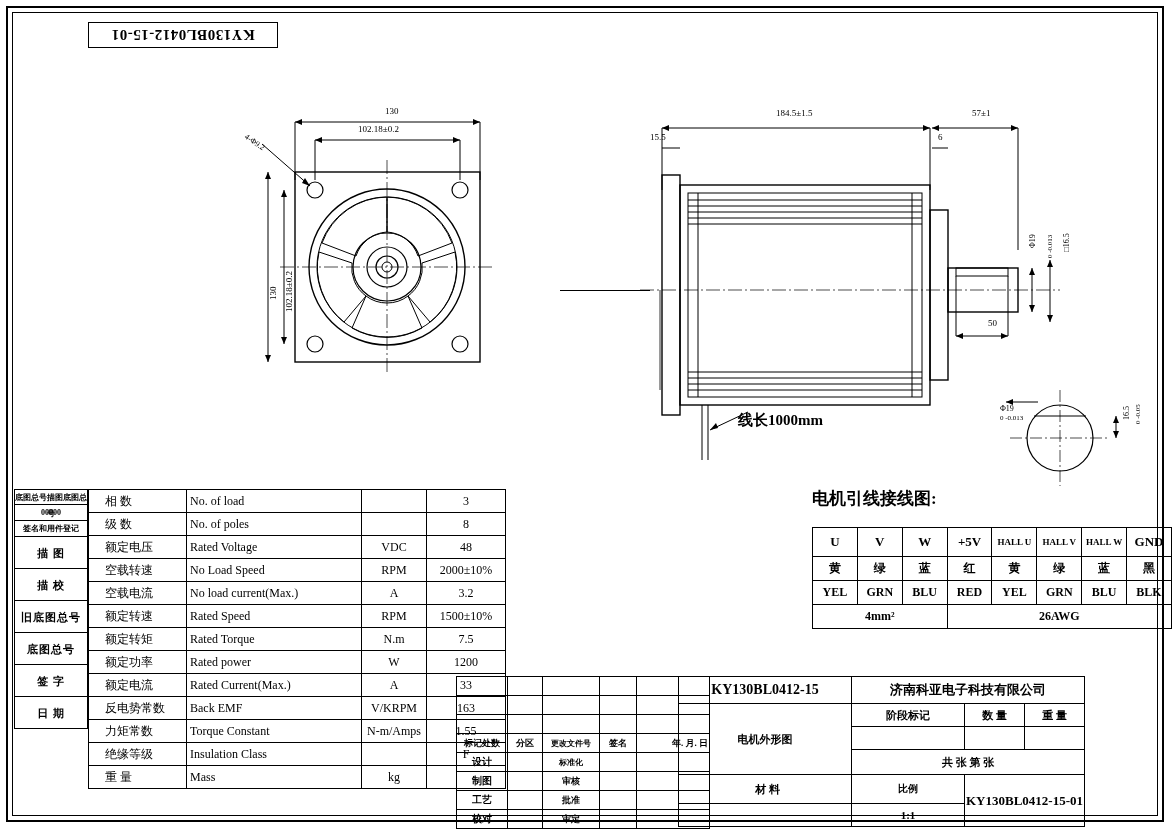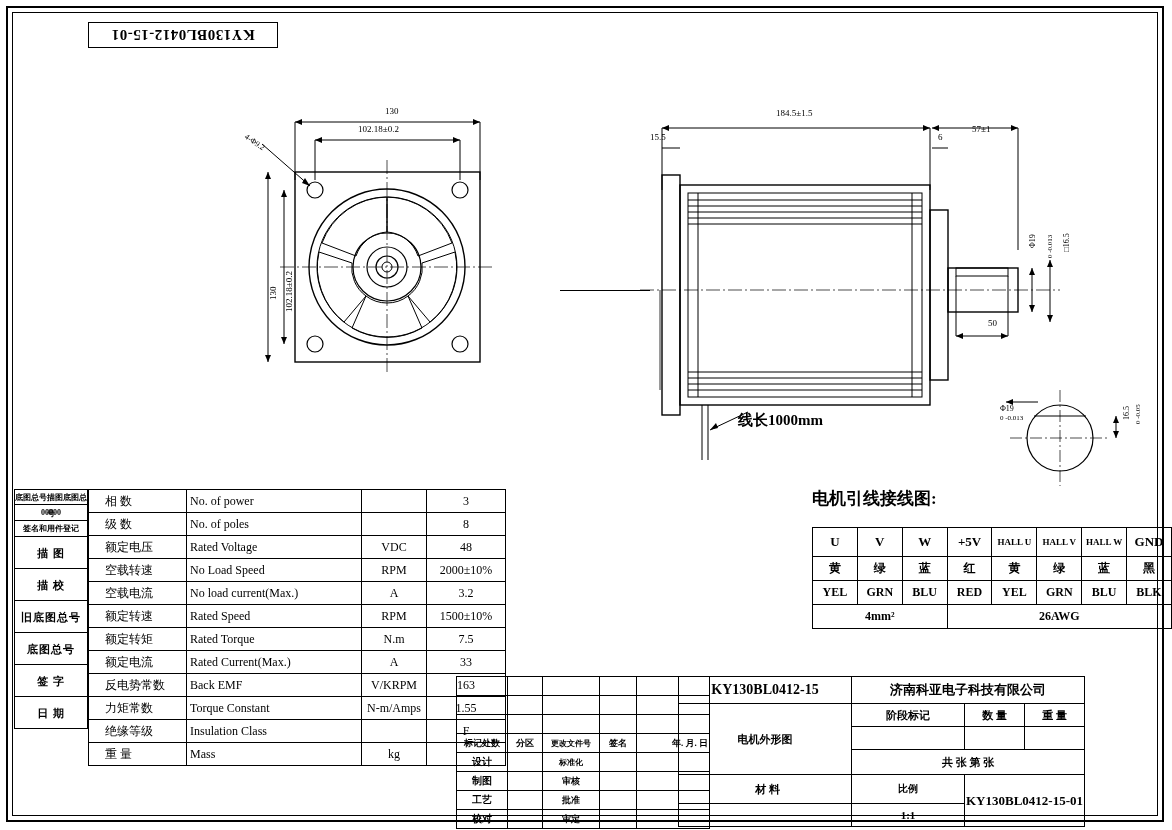"57±1" div.lbl { top: 124px -> 108px }
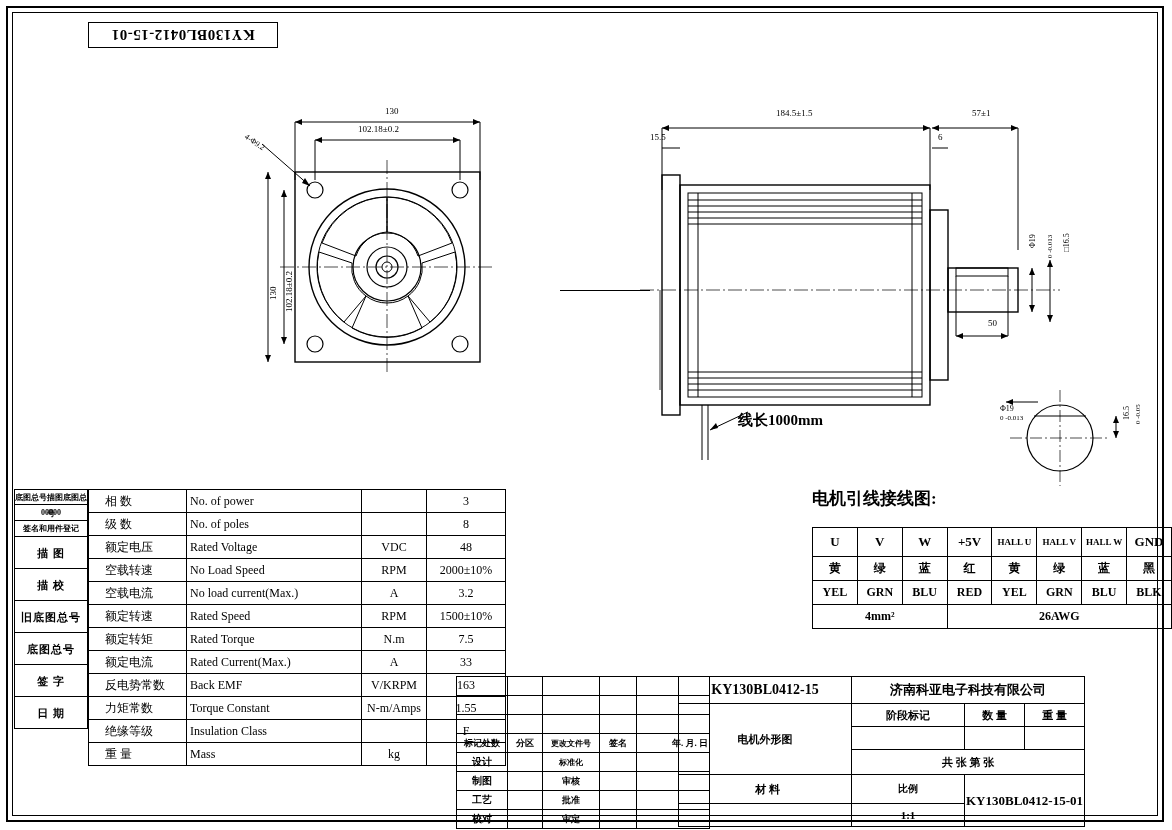"No. of power" td.c2 { text: power -> load }
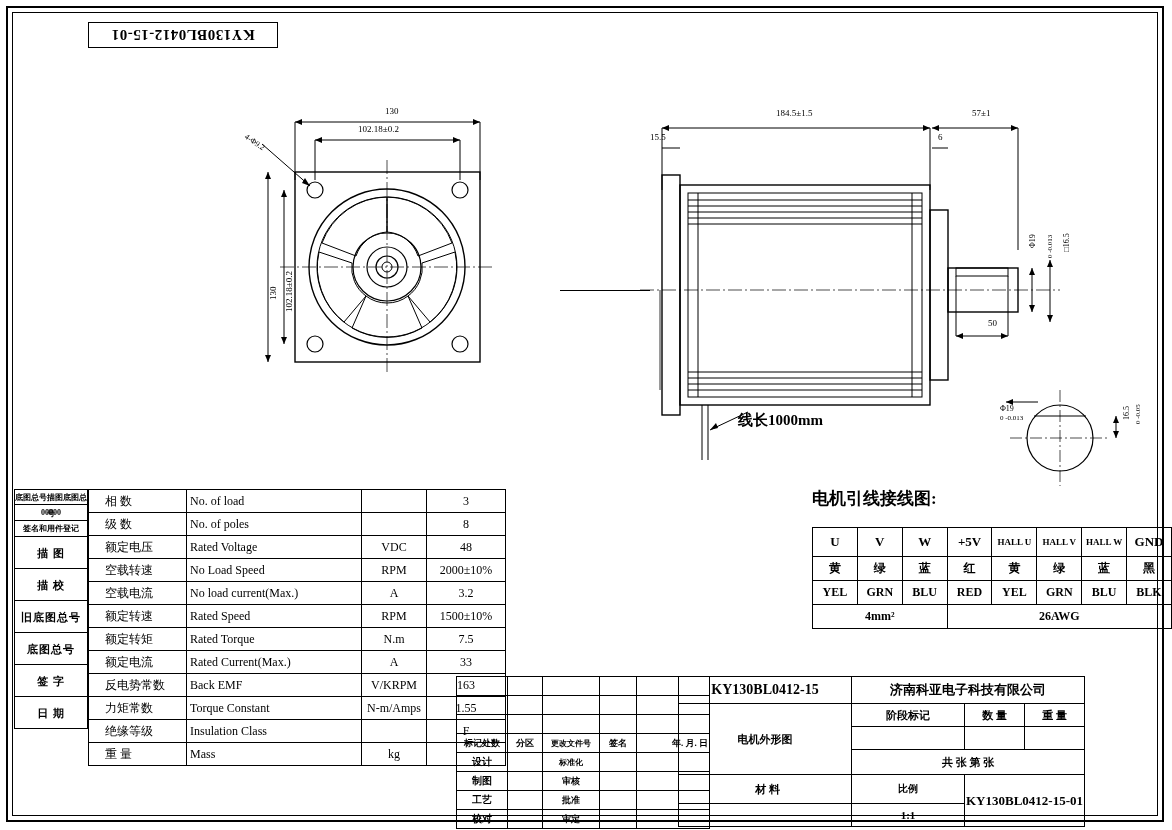"额定功率" tr { html: none -> <tr> <td>额定功率</td> <td>Rated power</td> <td>W</td> <td>1200</td> </tr> }
